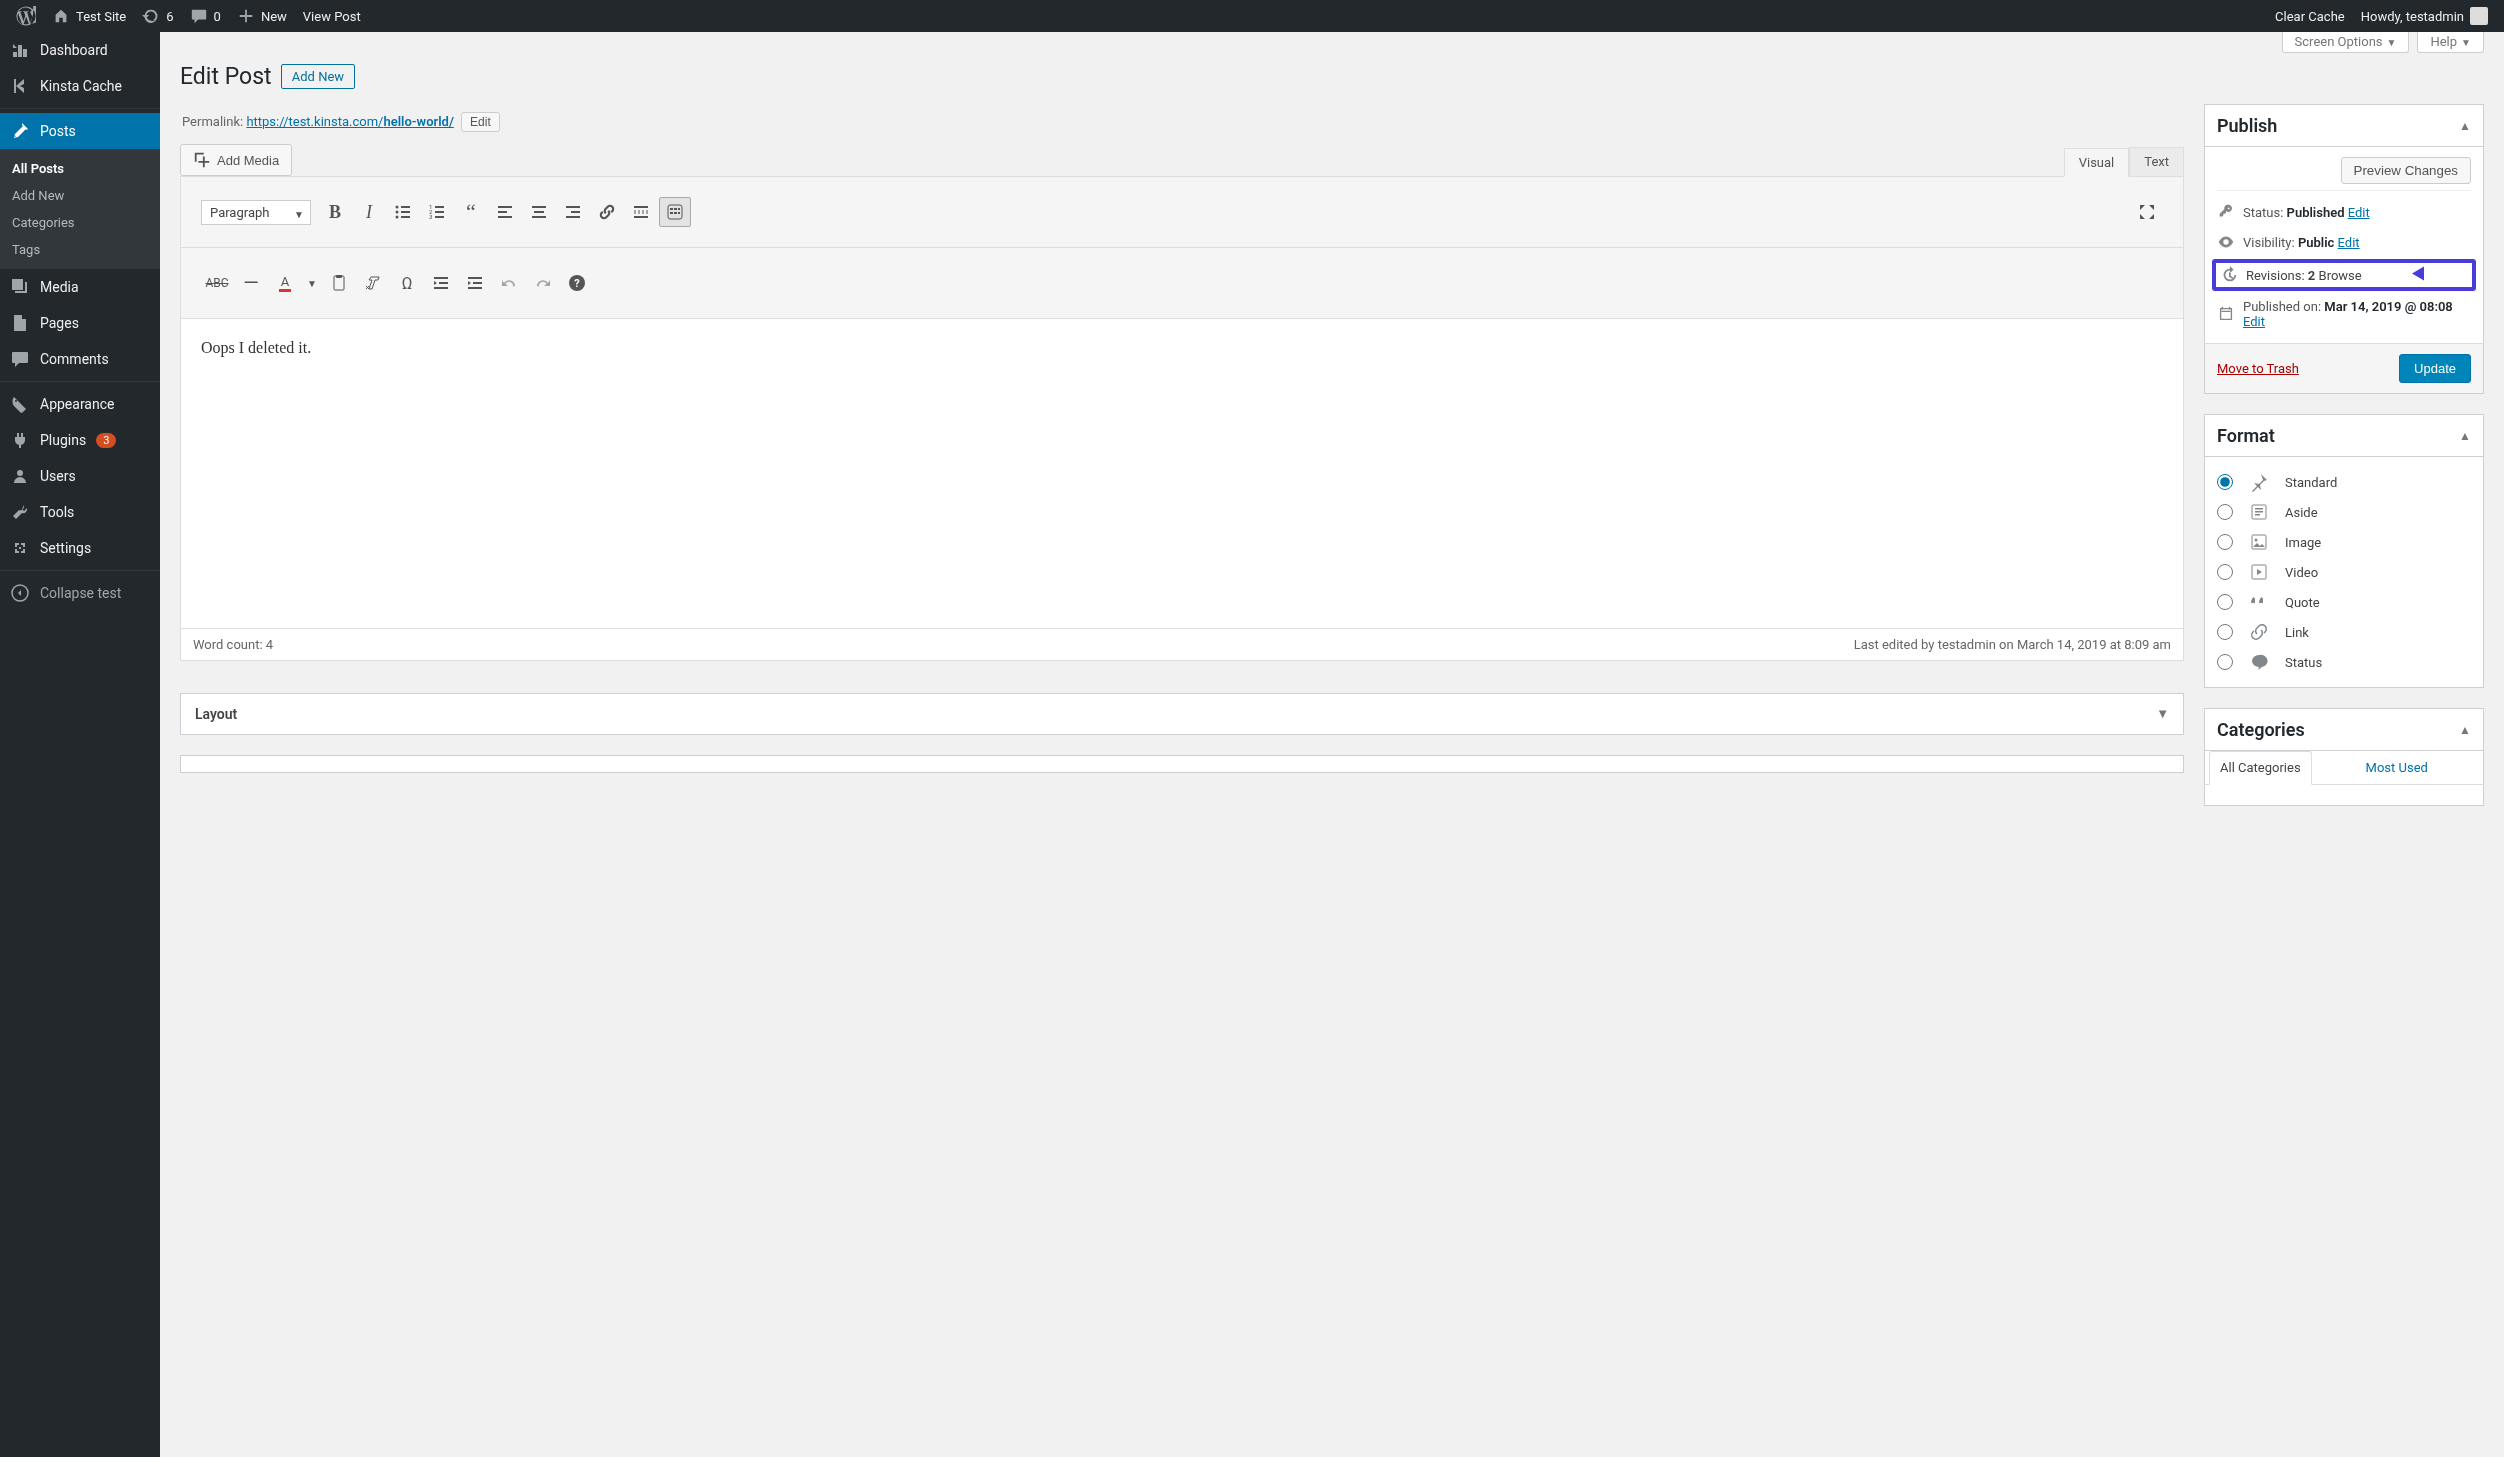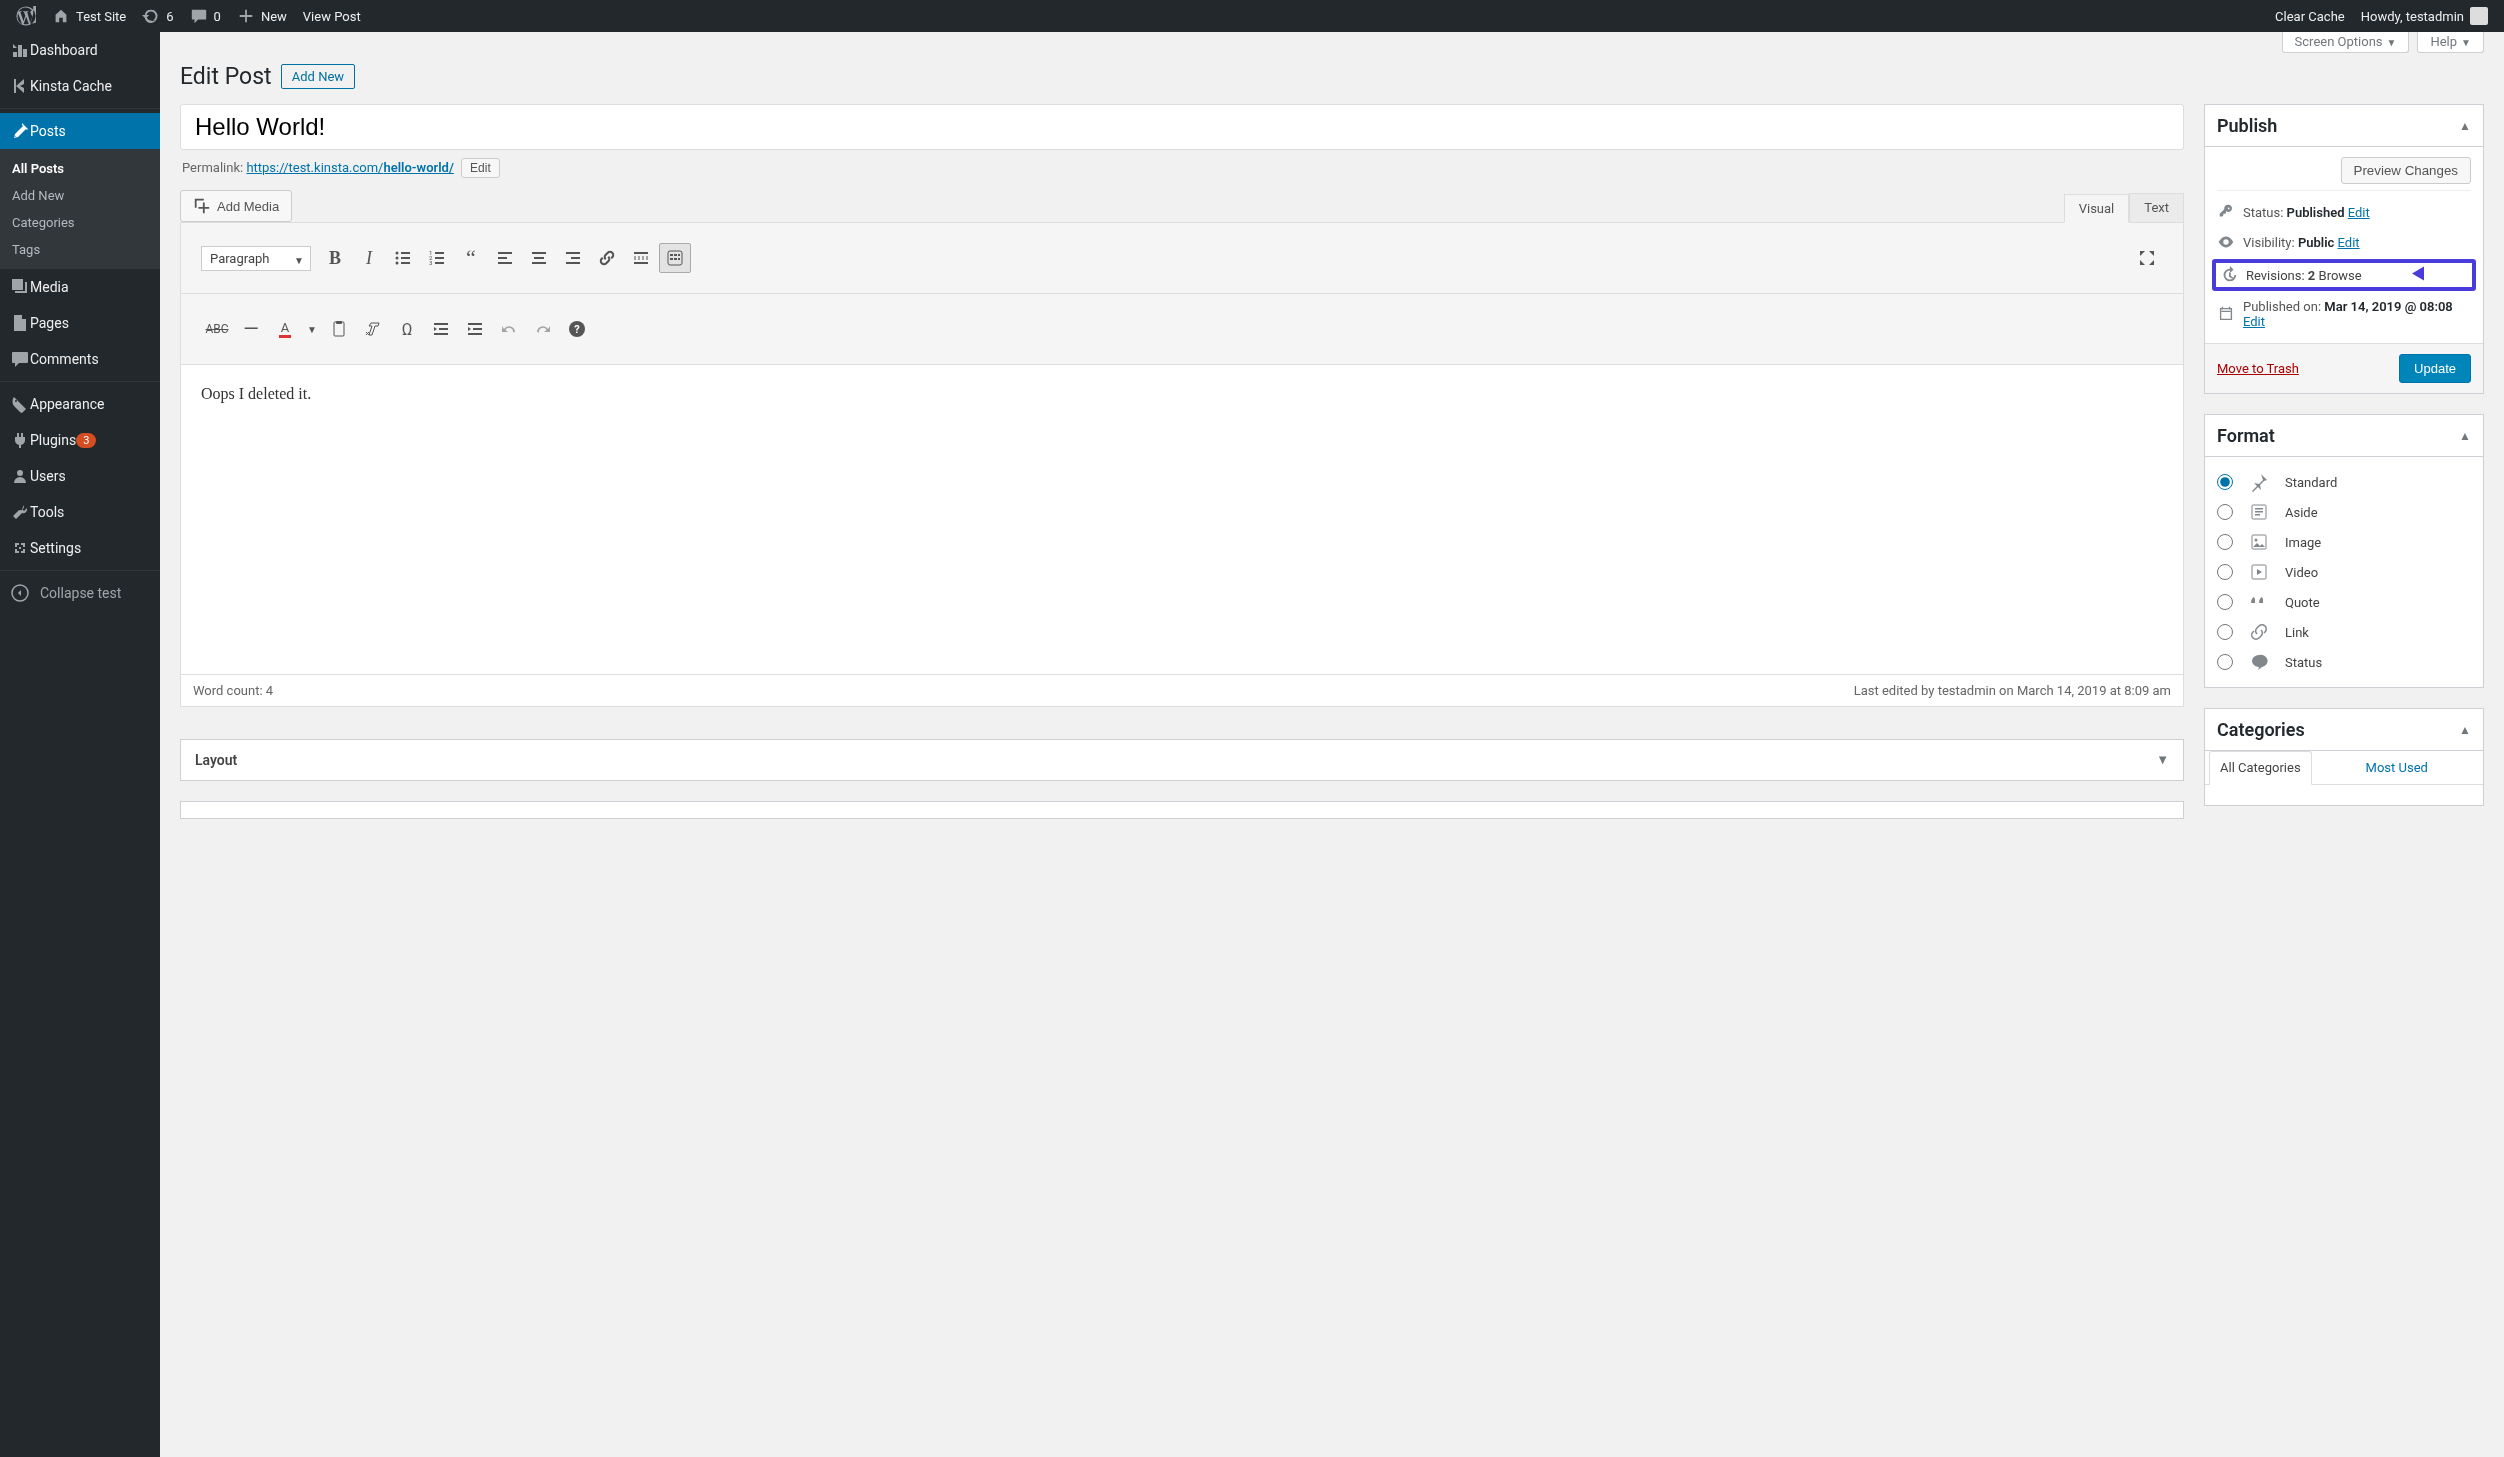"Dashboard" .menu-item { gap: none -> 10px }
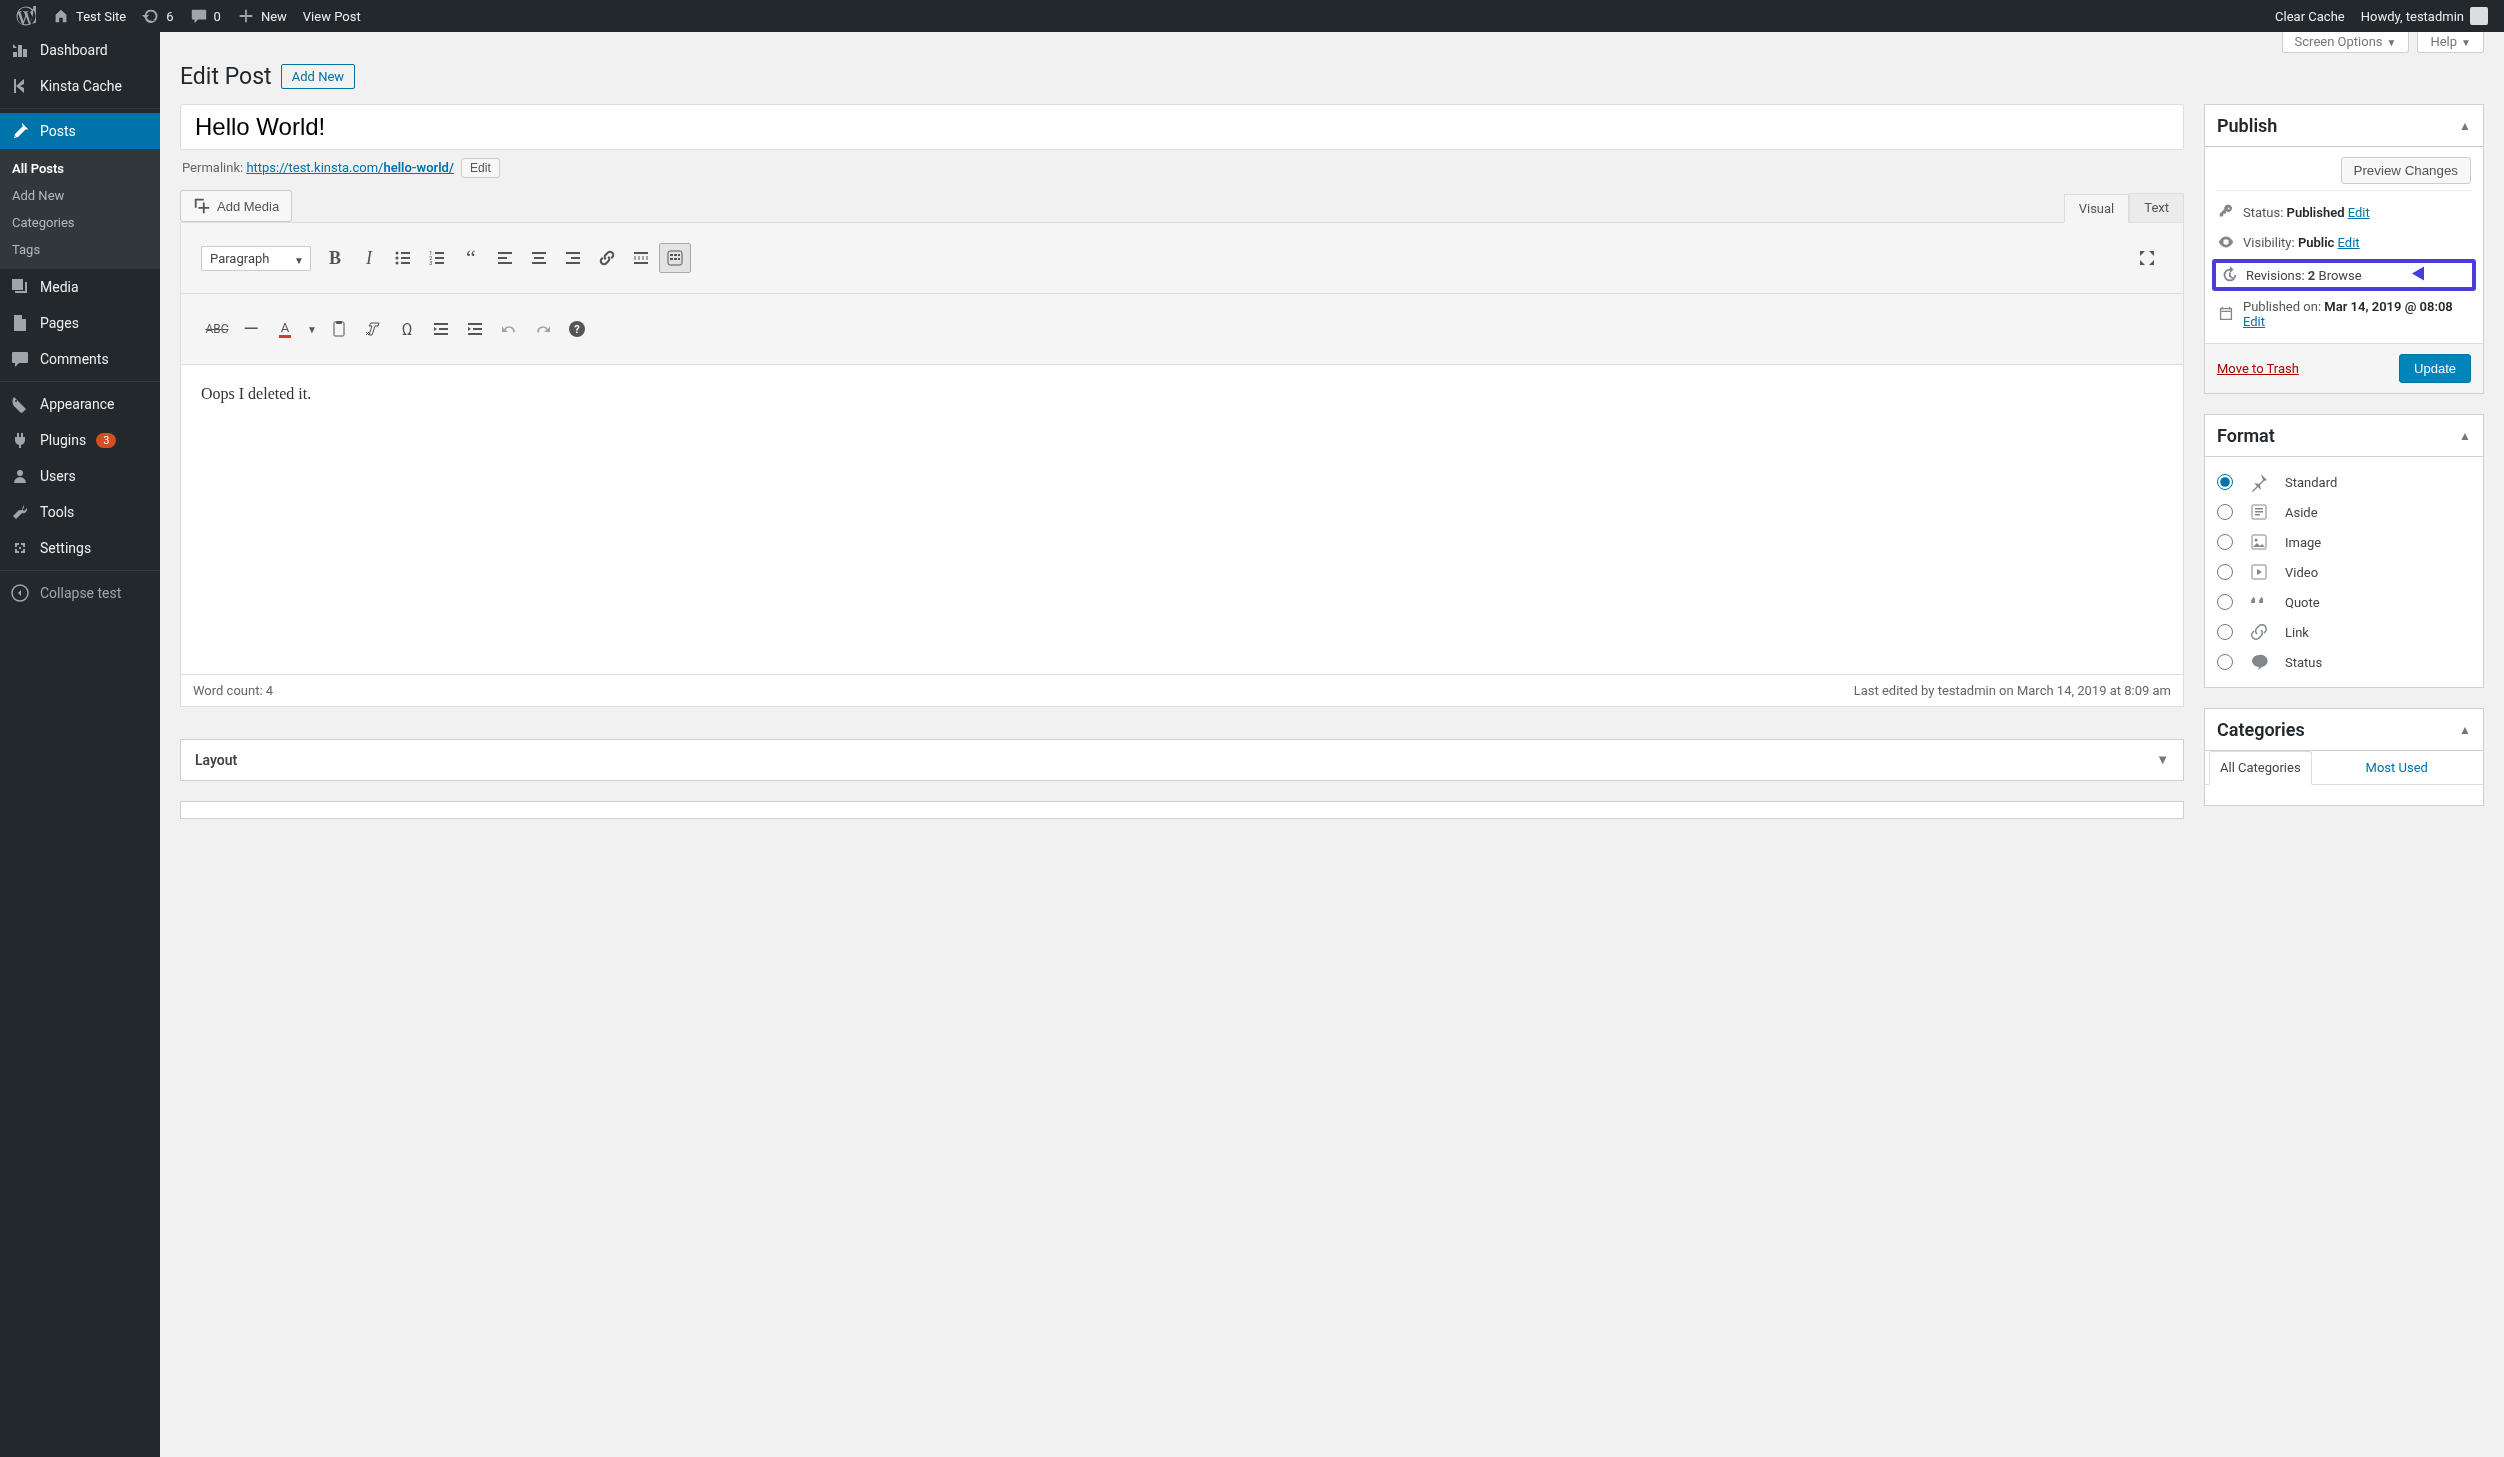"Hello World!" input { html: <input> -> none }
